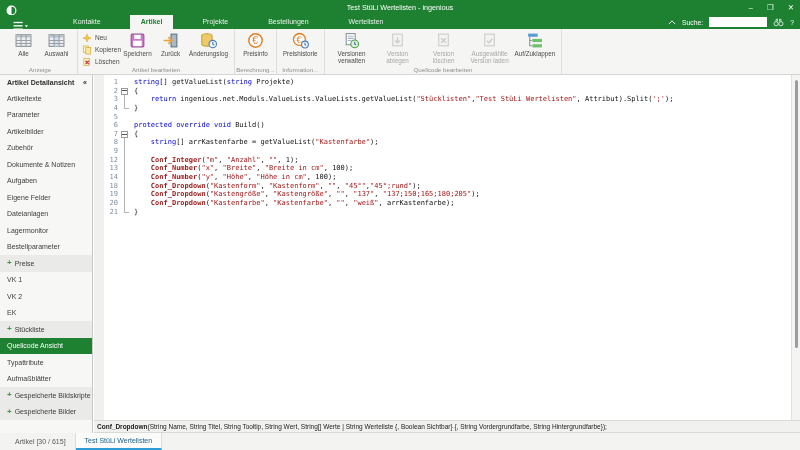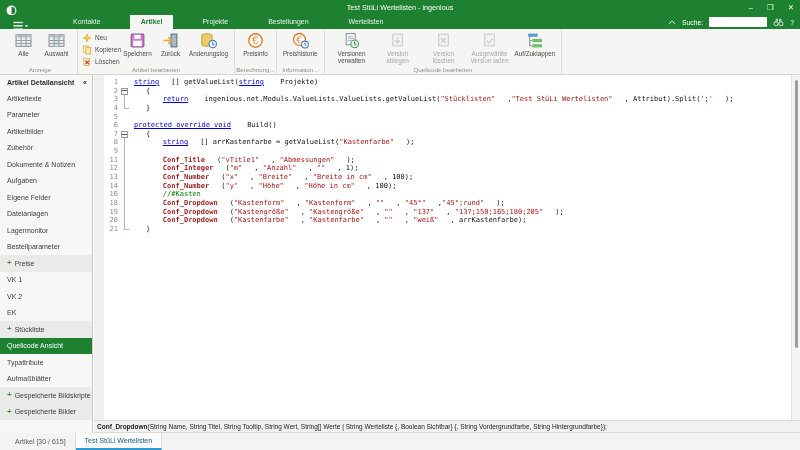"string" .kw { text-decoration: underline -> none }
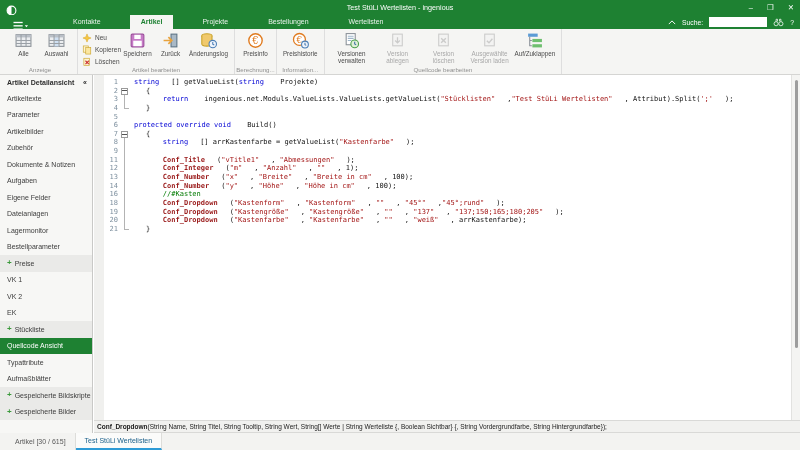"[] getValueList(" .pl { margin-left: 12px -> none }
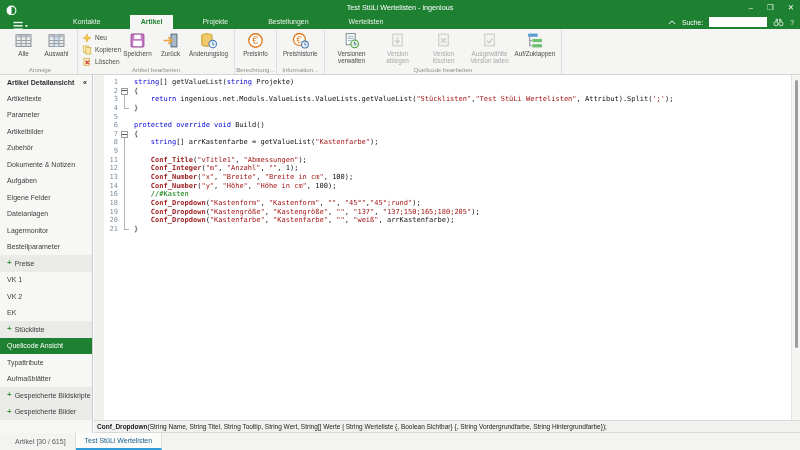"11" div.cl { html: <div><span>11</span><span><i></i></span><span><span> </span><span>Conf_Title</span><span>(</span><span>"vTitle1"</span><span>, </span><span>"Abmessungen"</span><span>);</span></span></div> -> none }
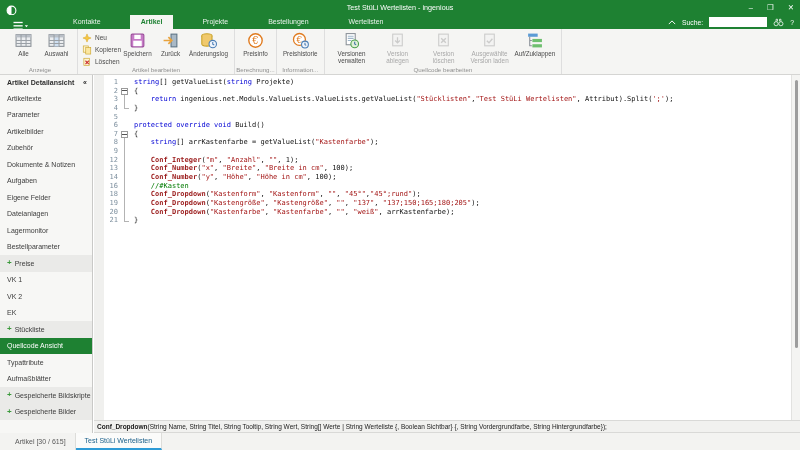"16" div.cl { html: <div><span>16</span><span><i></i></span><span><span> </span><span>//#Kasten</span></span></div> -> none }
